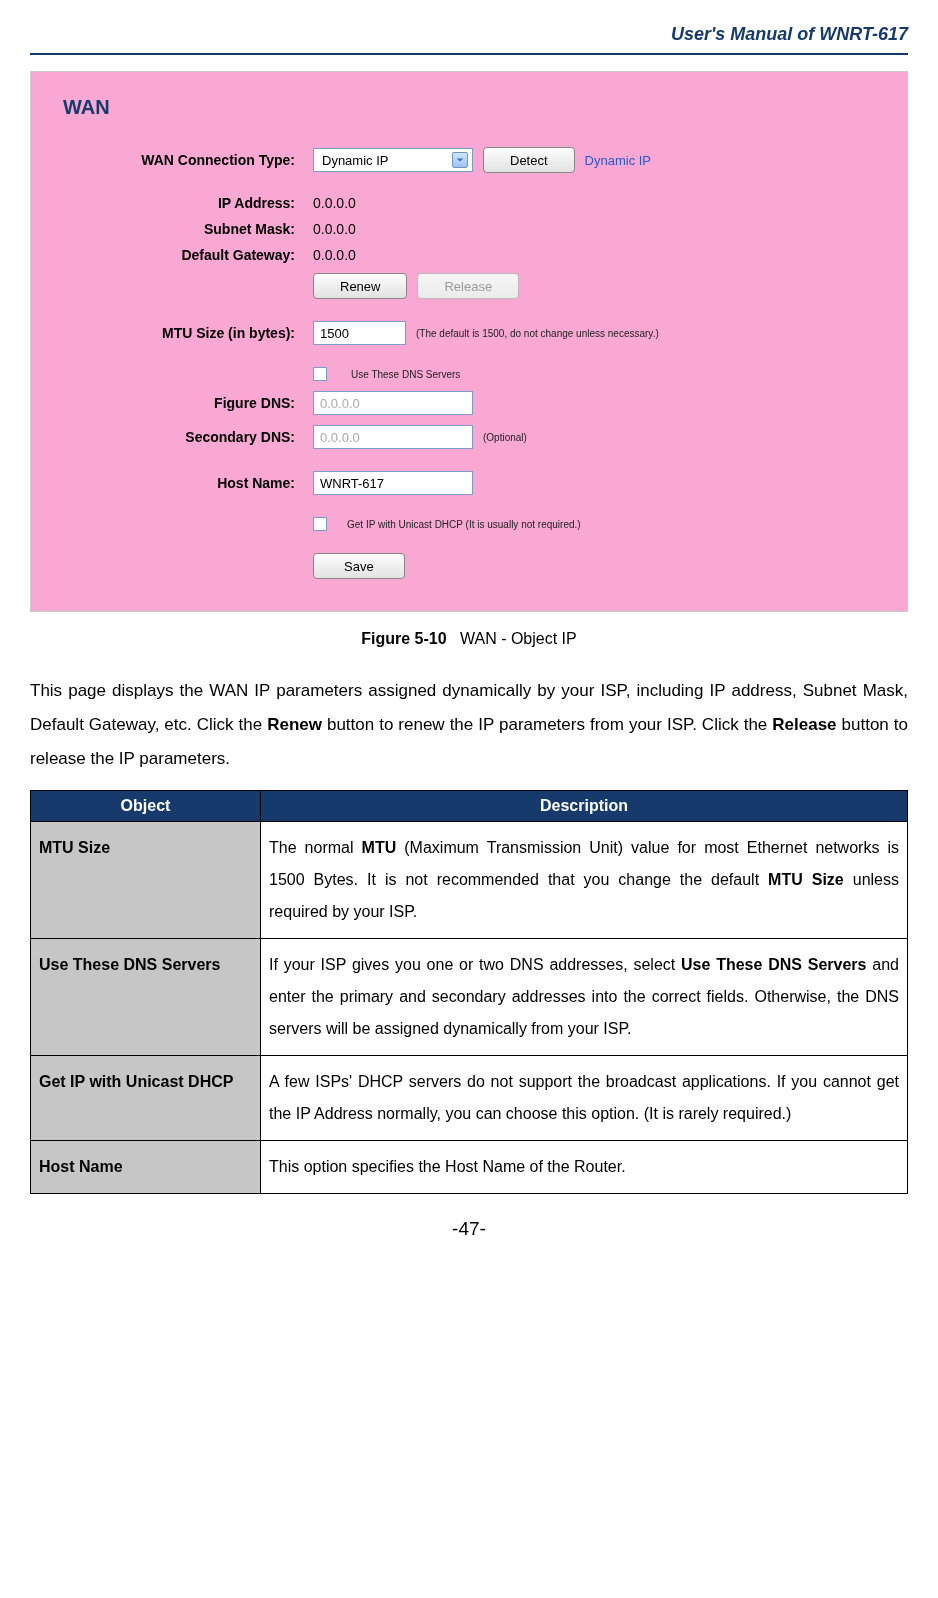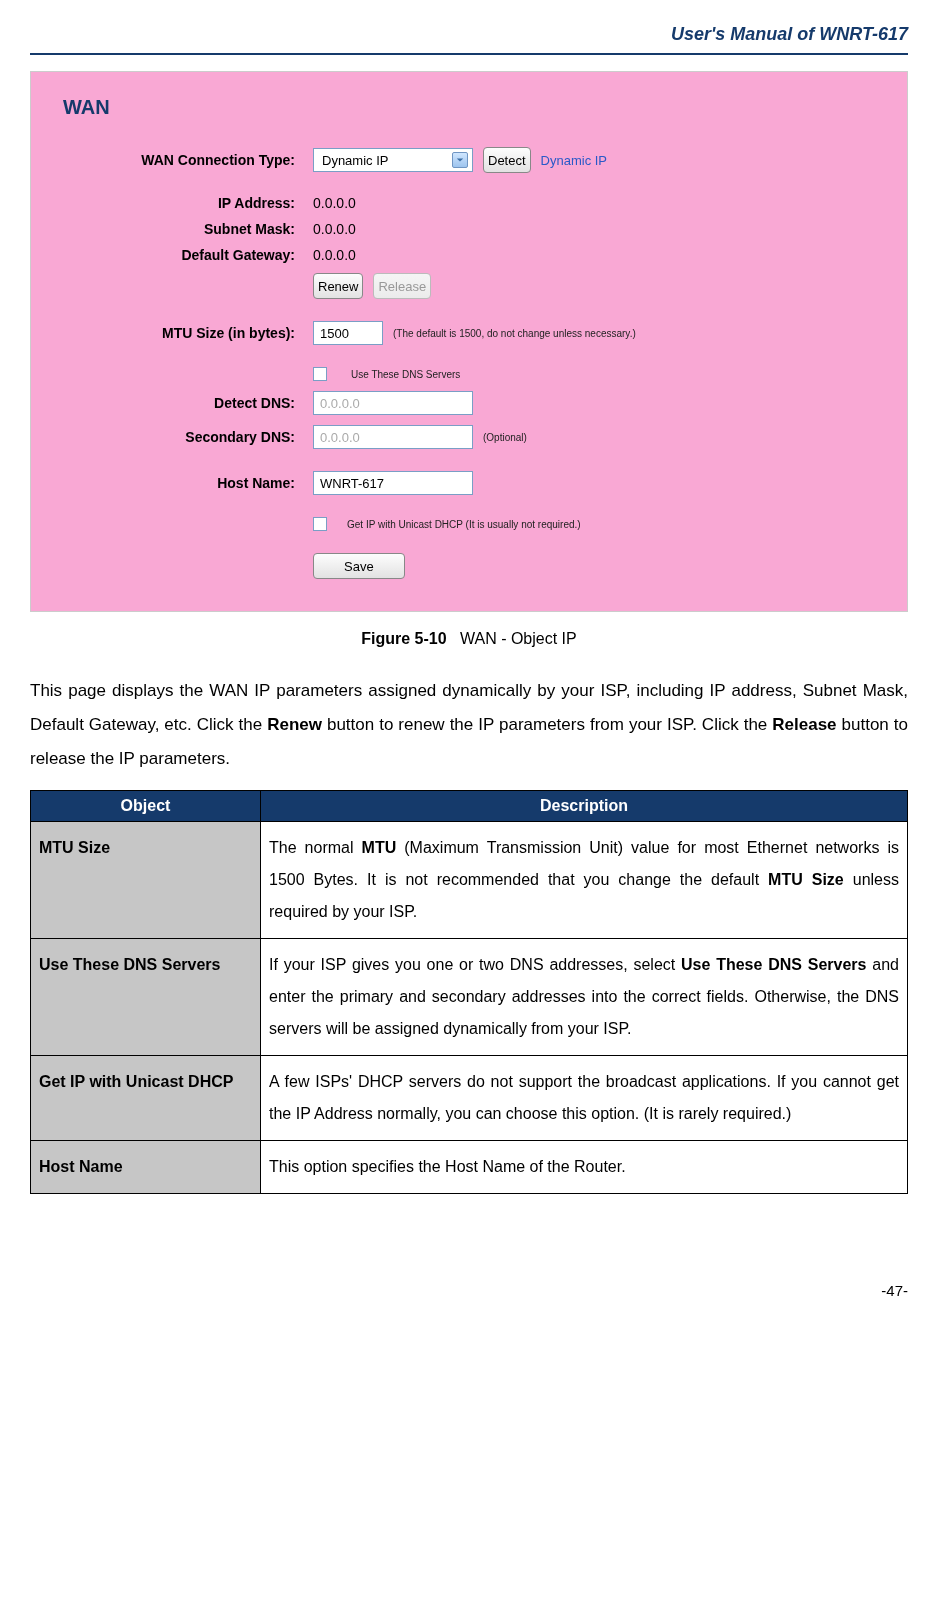"Detect" .btn { padding: 0 4px -> 0 26px }
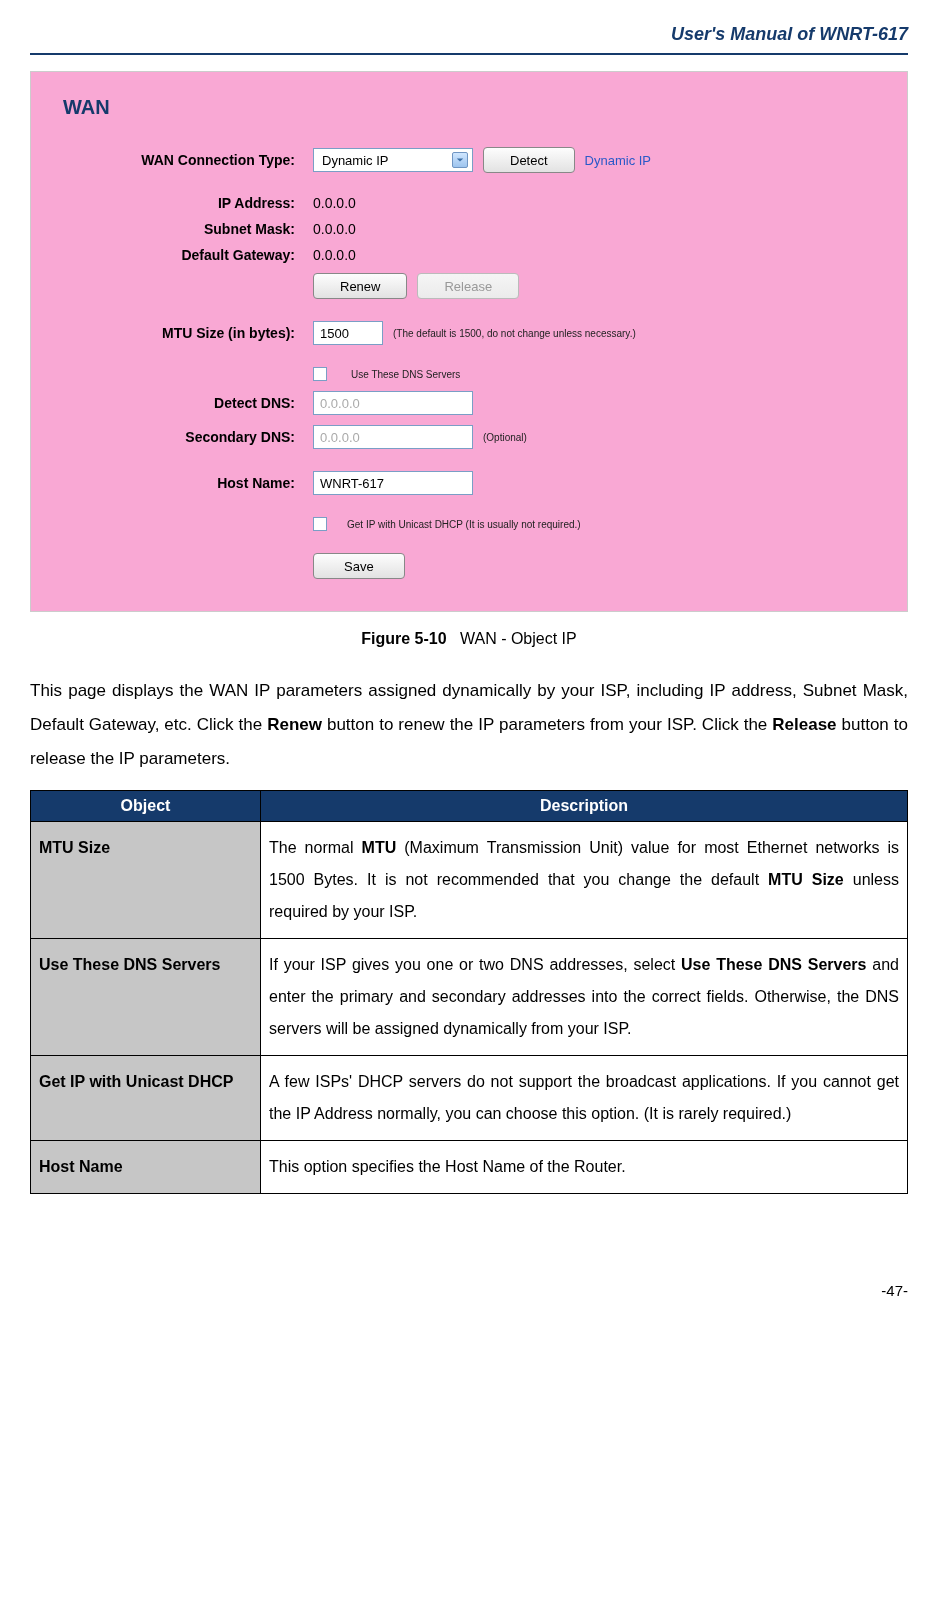"1500" input.text-input { width: 70px -> 93px }
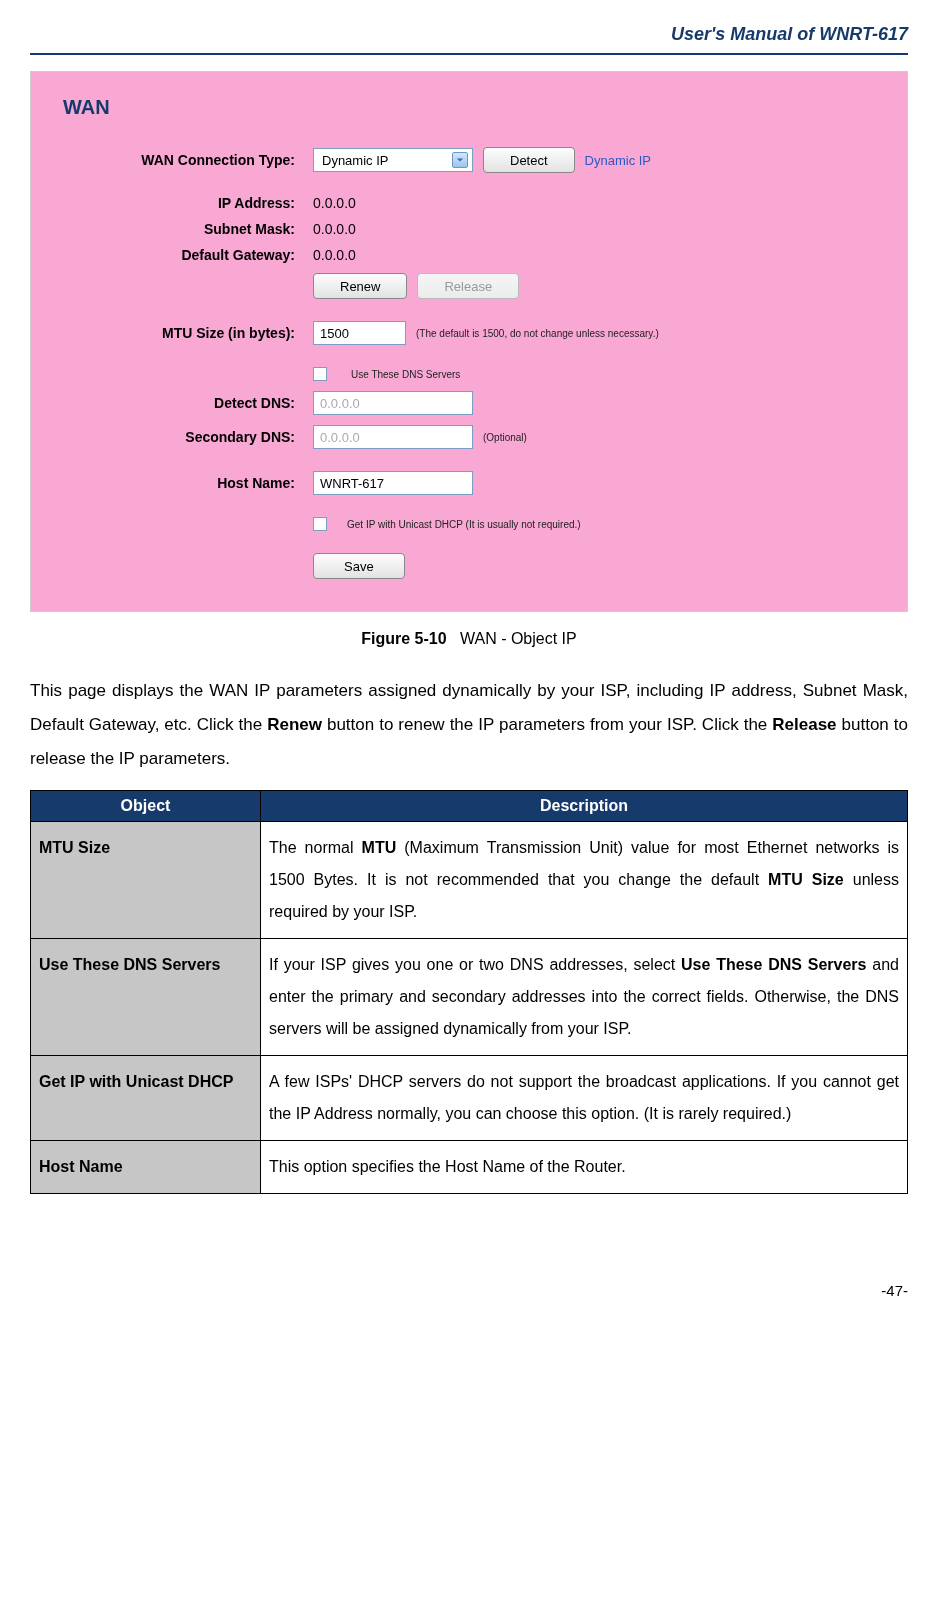"Detect DNS:" div.form-label { text: Detect -> Figure }
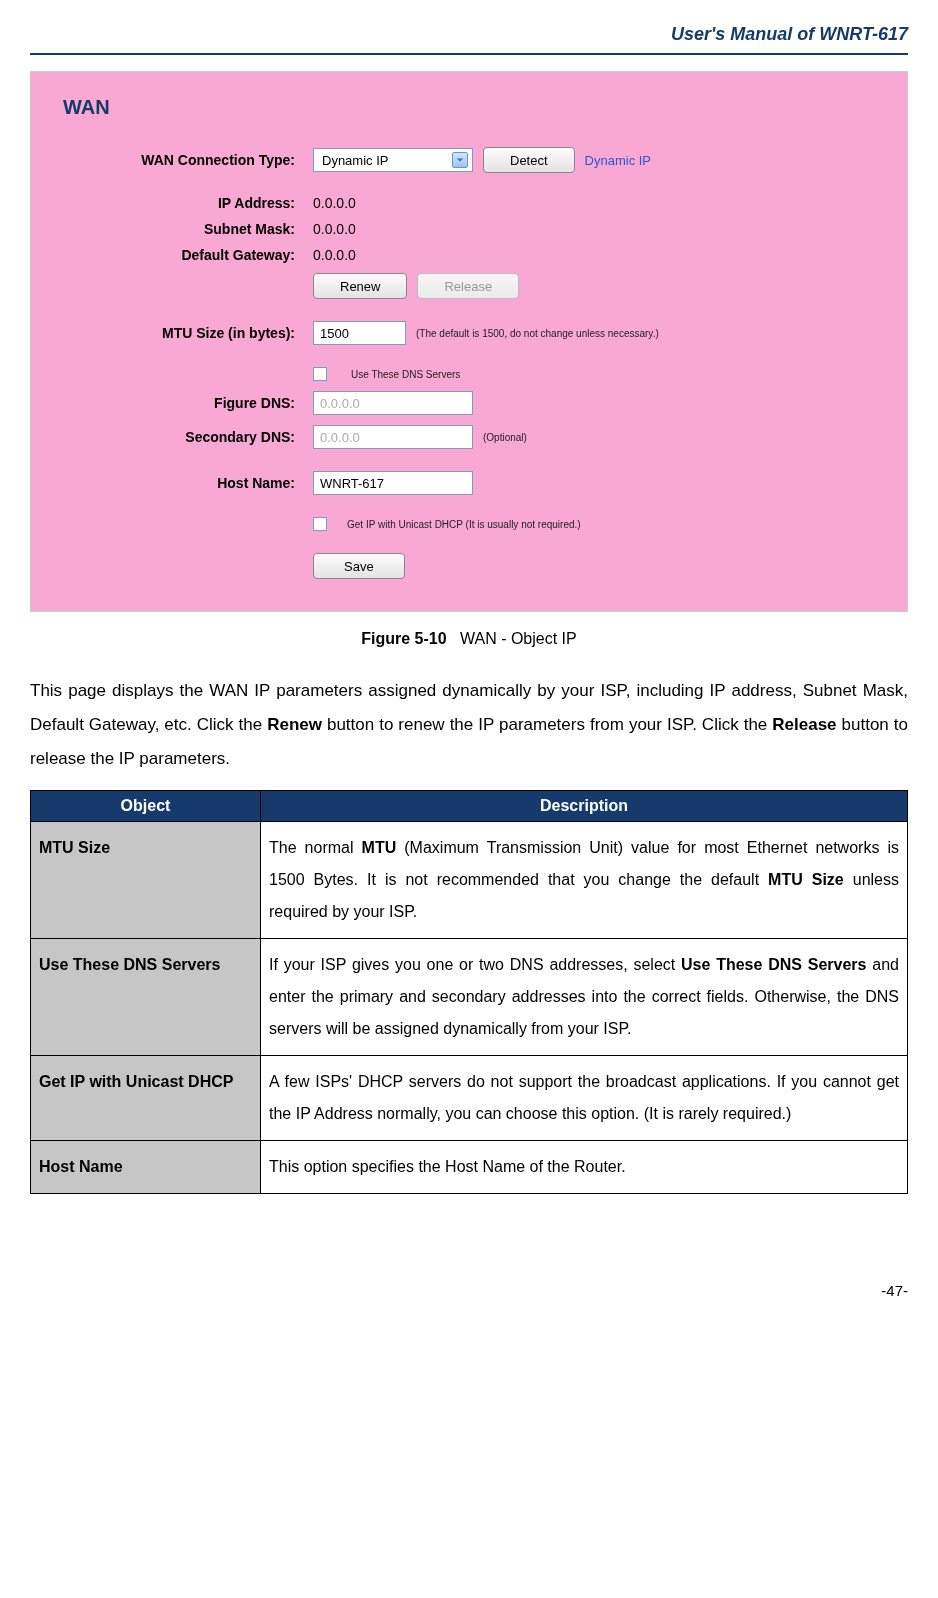"-47-" .page-num { font-size: 15px -> 19px; margin-top: 88px -> 24px; text-align: right -> center }
